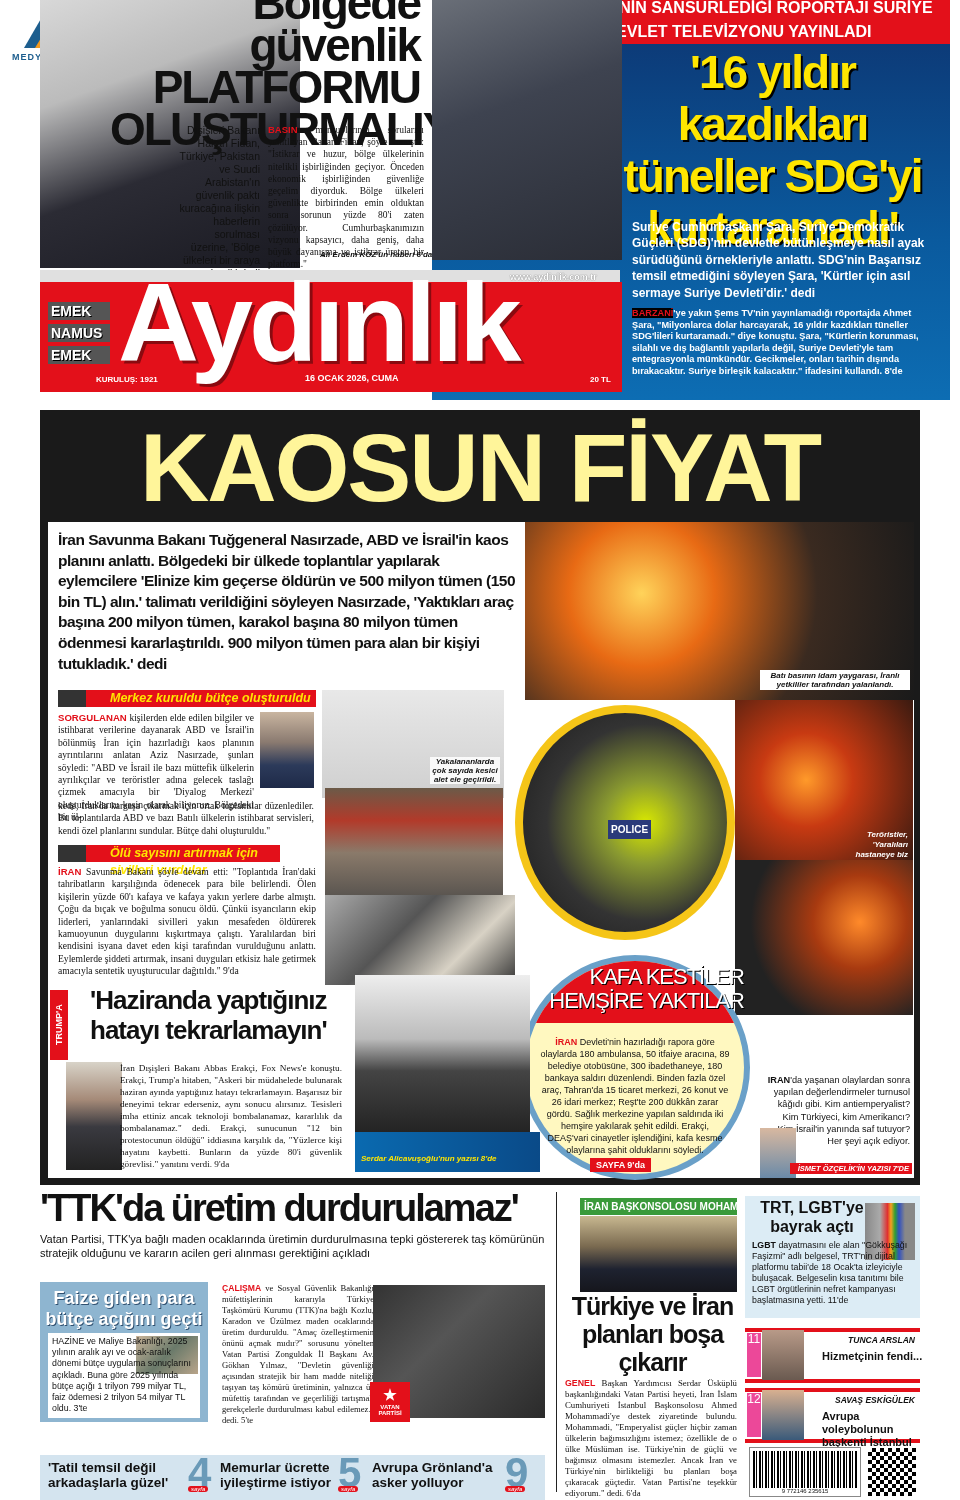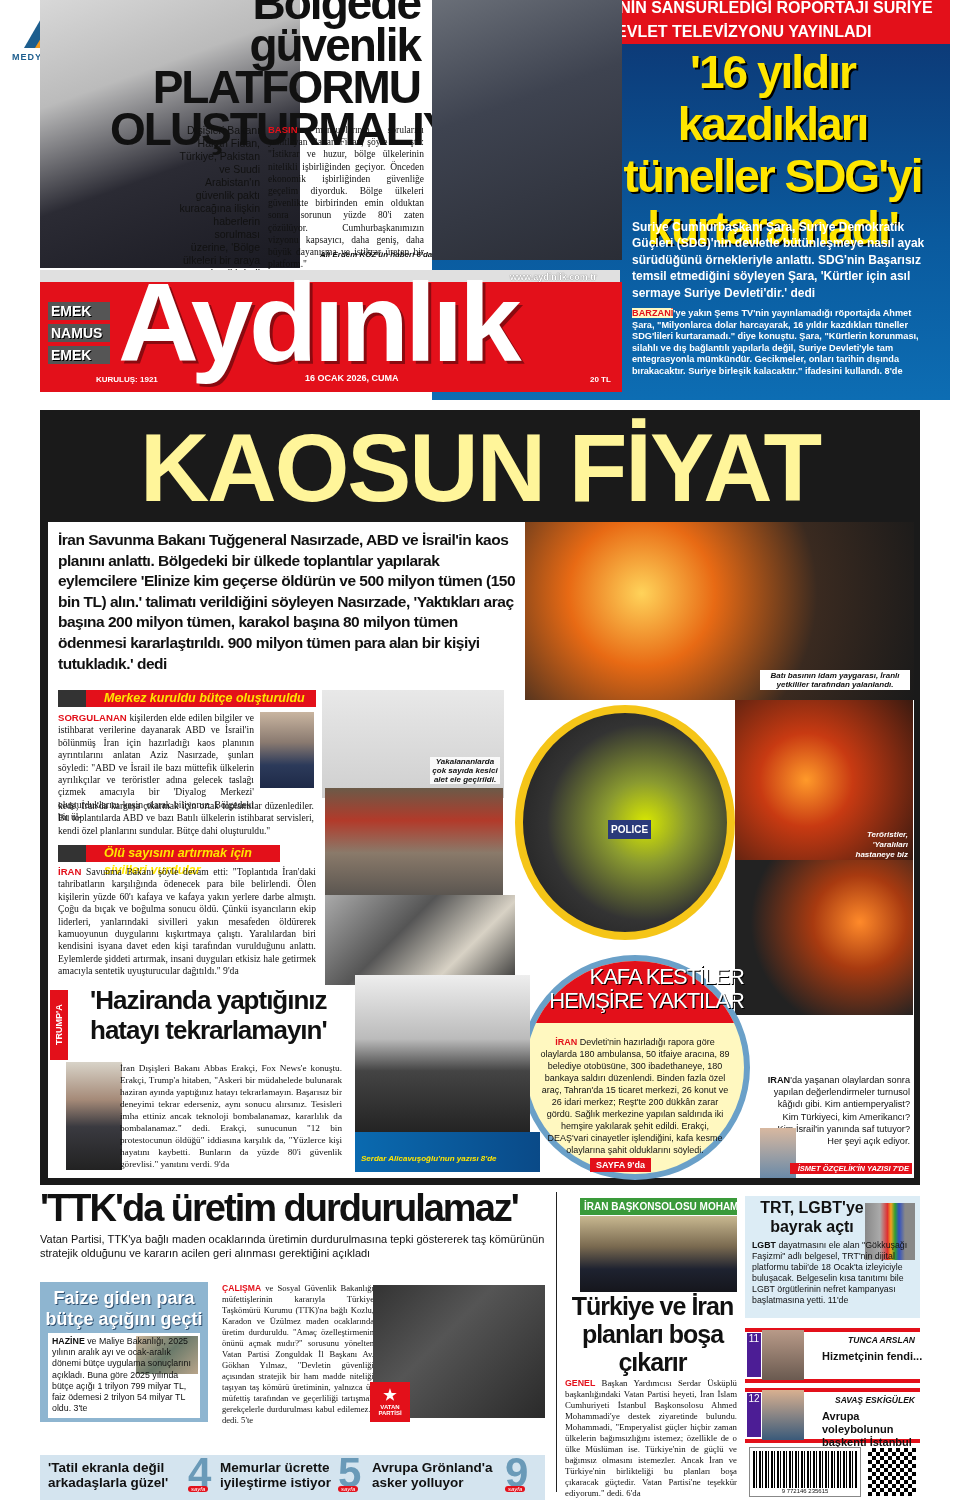"BARZANİ" #tr-body .hl { background: #fef9c3 -> #000000 }
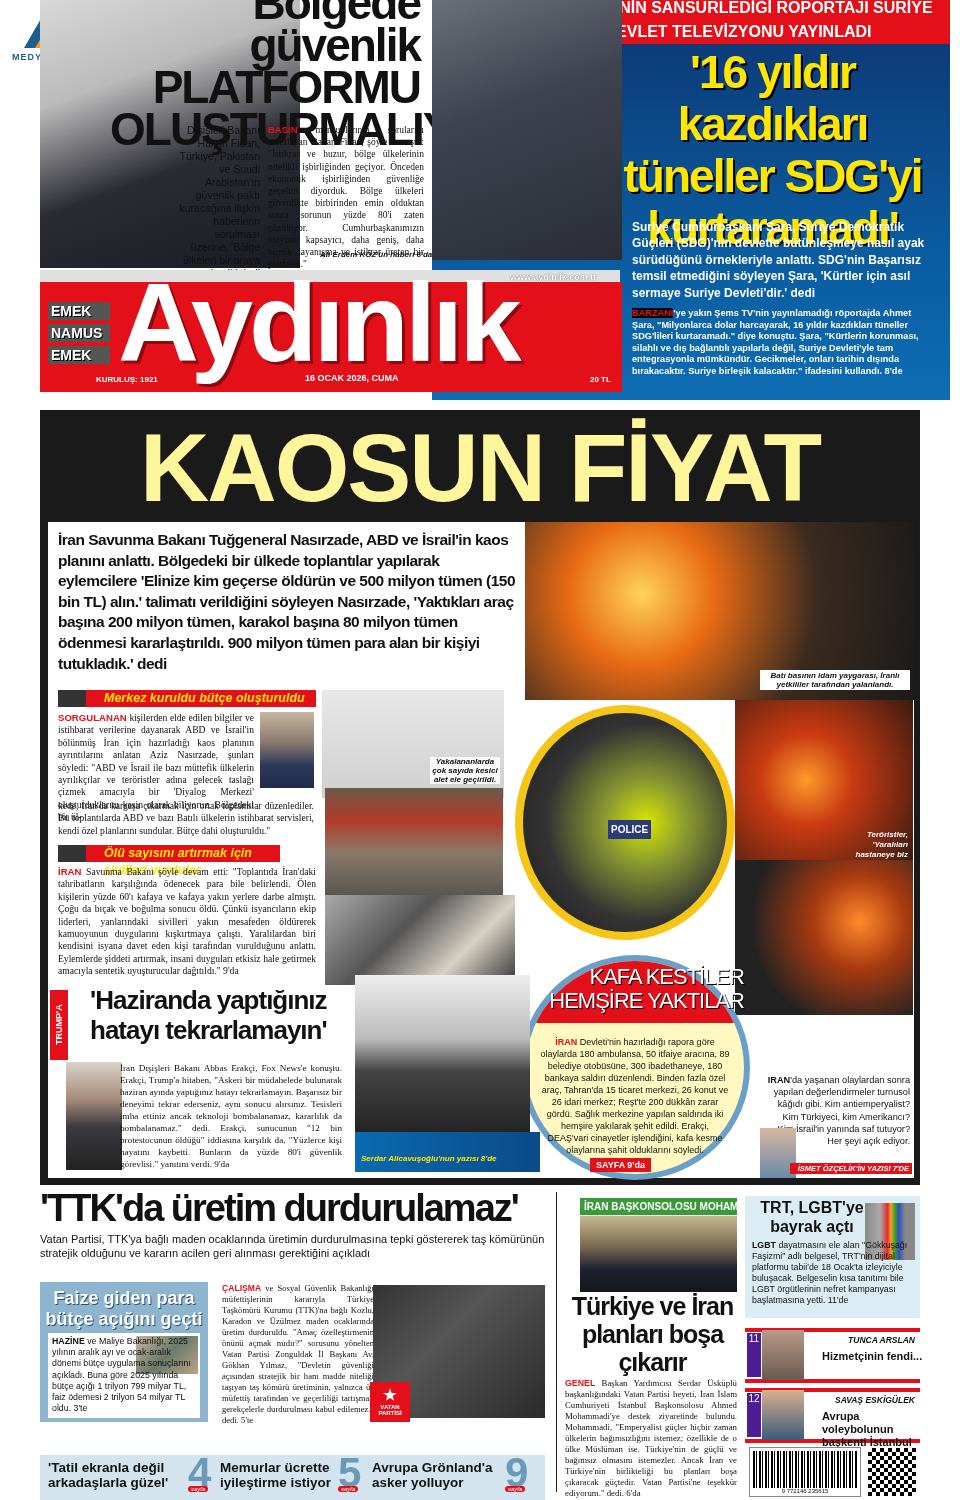"Merkez kuruldu bütçe oluşturuldu" .subbar { padding-left: 18px -> 24px }
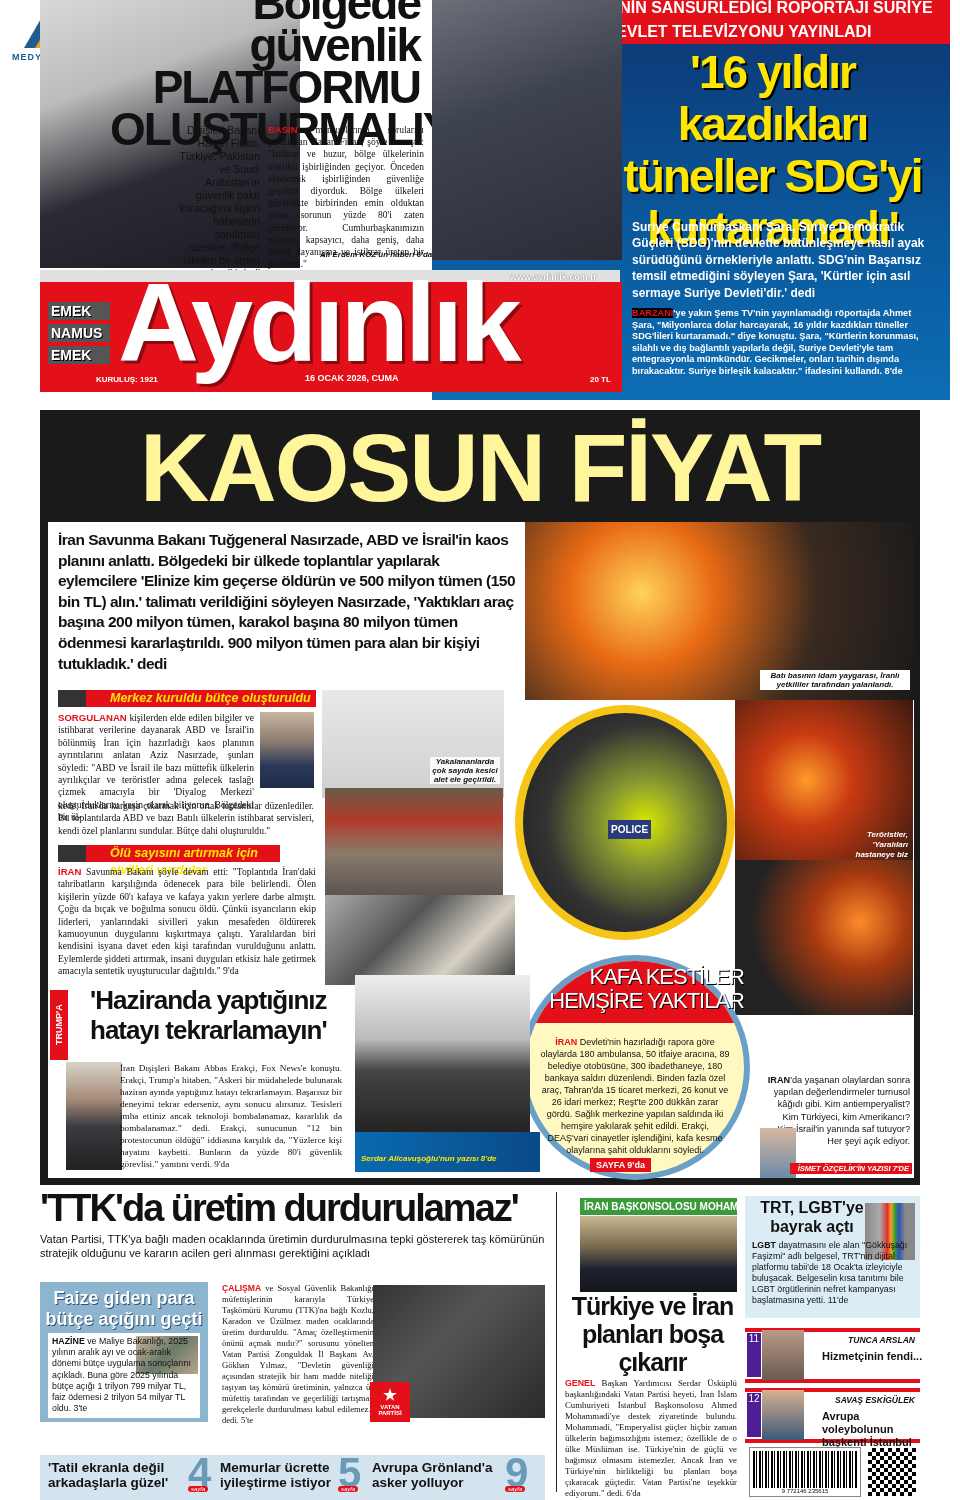"HAZİNE" span { font-weight: bold -> normal }
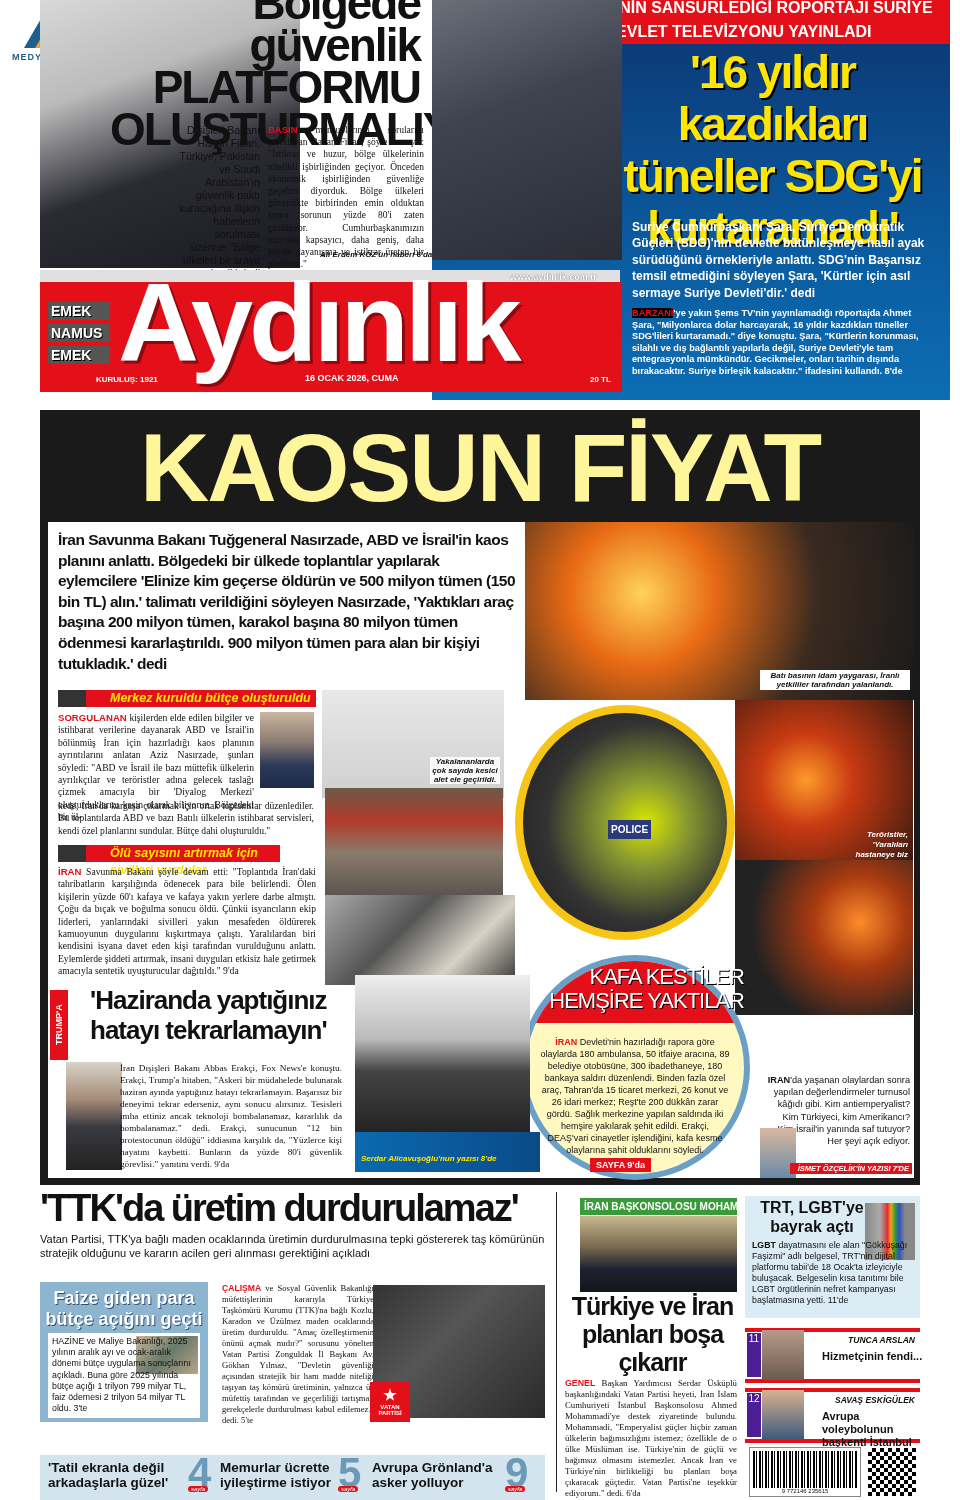"11" .col-side { background: #4c1d95 -> #ec4899; font-size: 10px -> 12px }
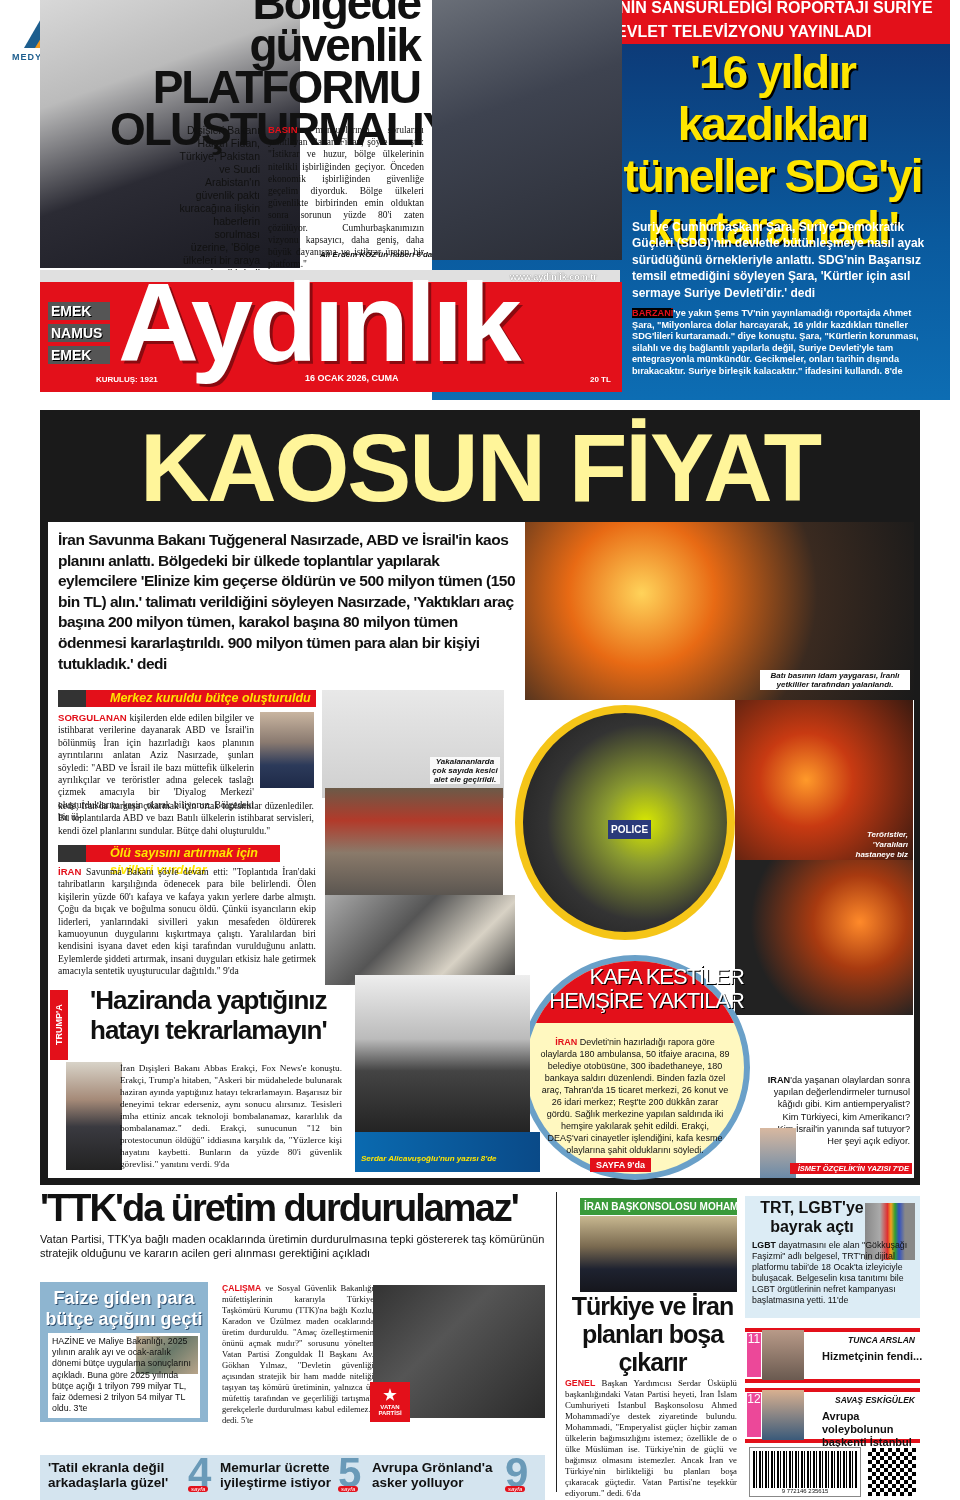"'Tatil ekranla değil arkadaşlarla güzel'" div.teaser { text: ekranla -> temsil }
